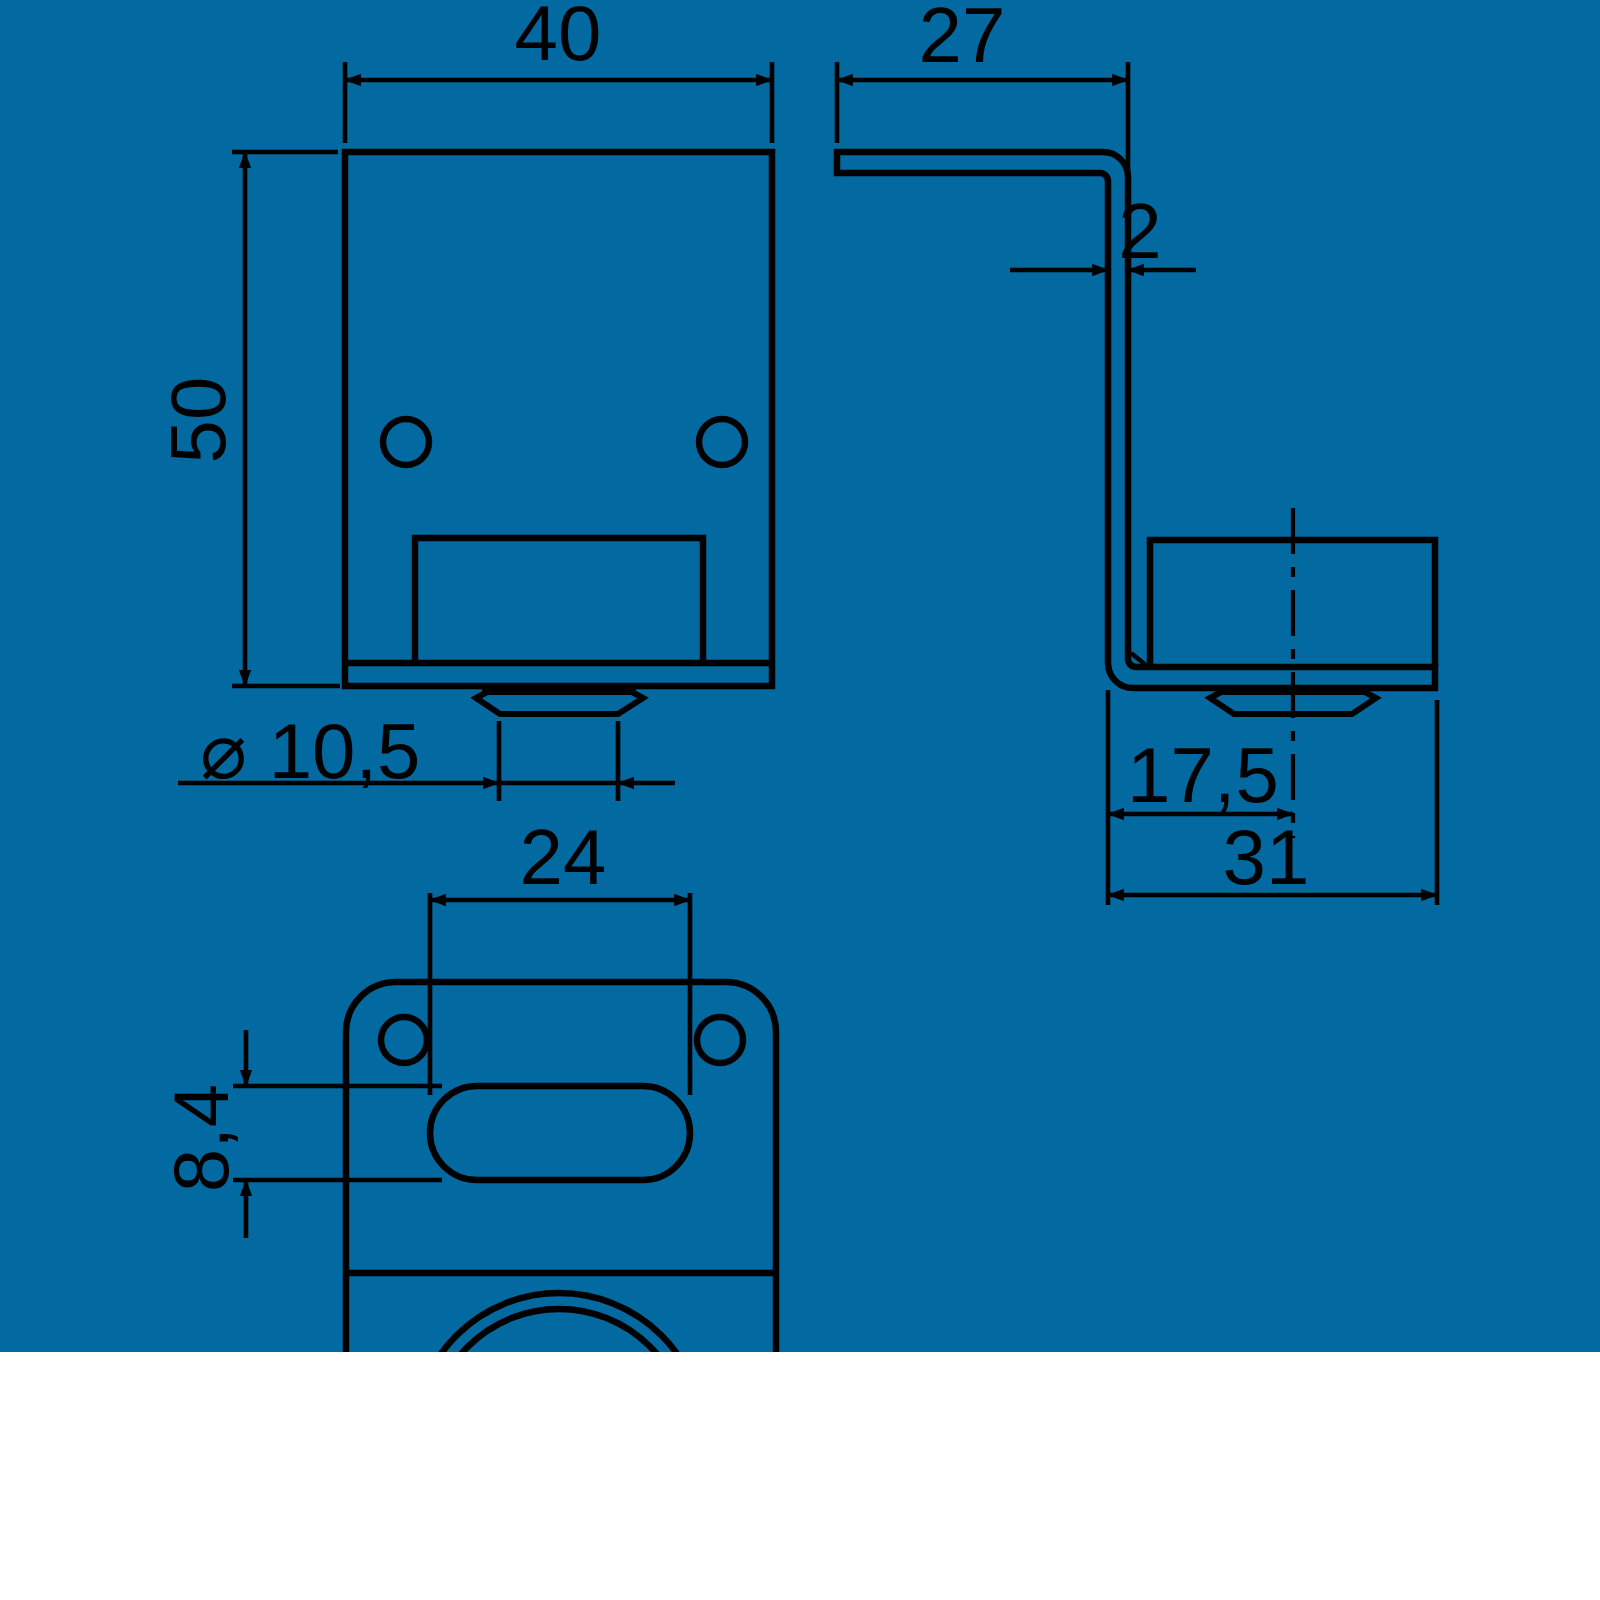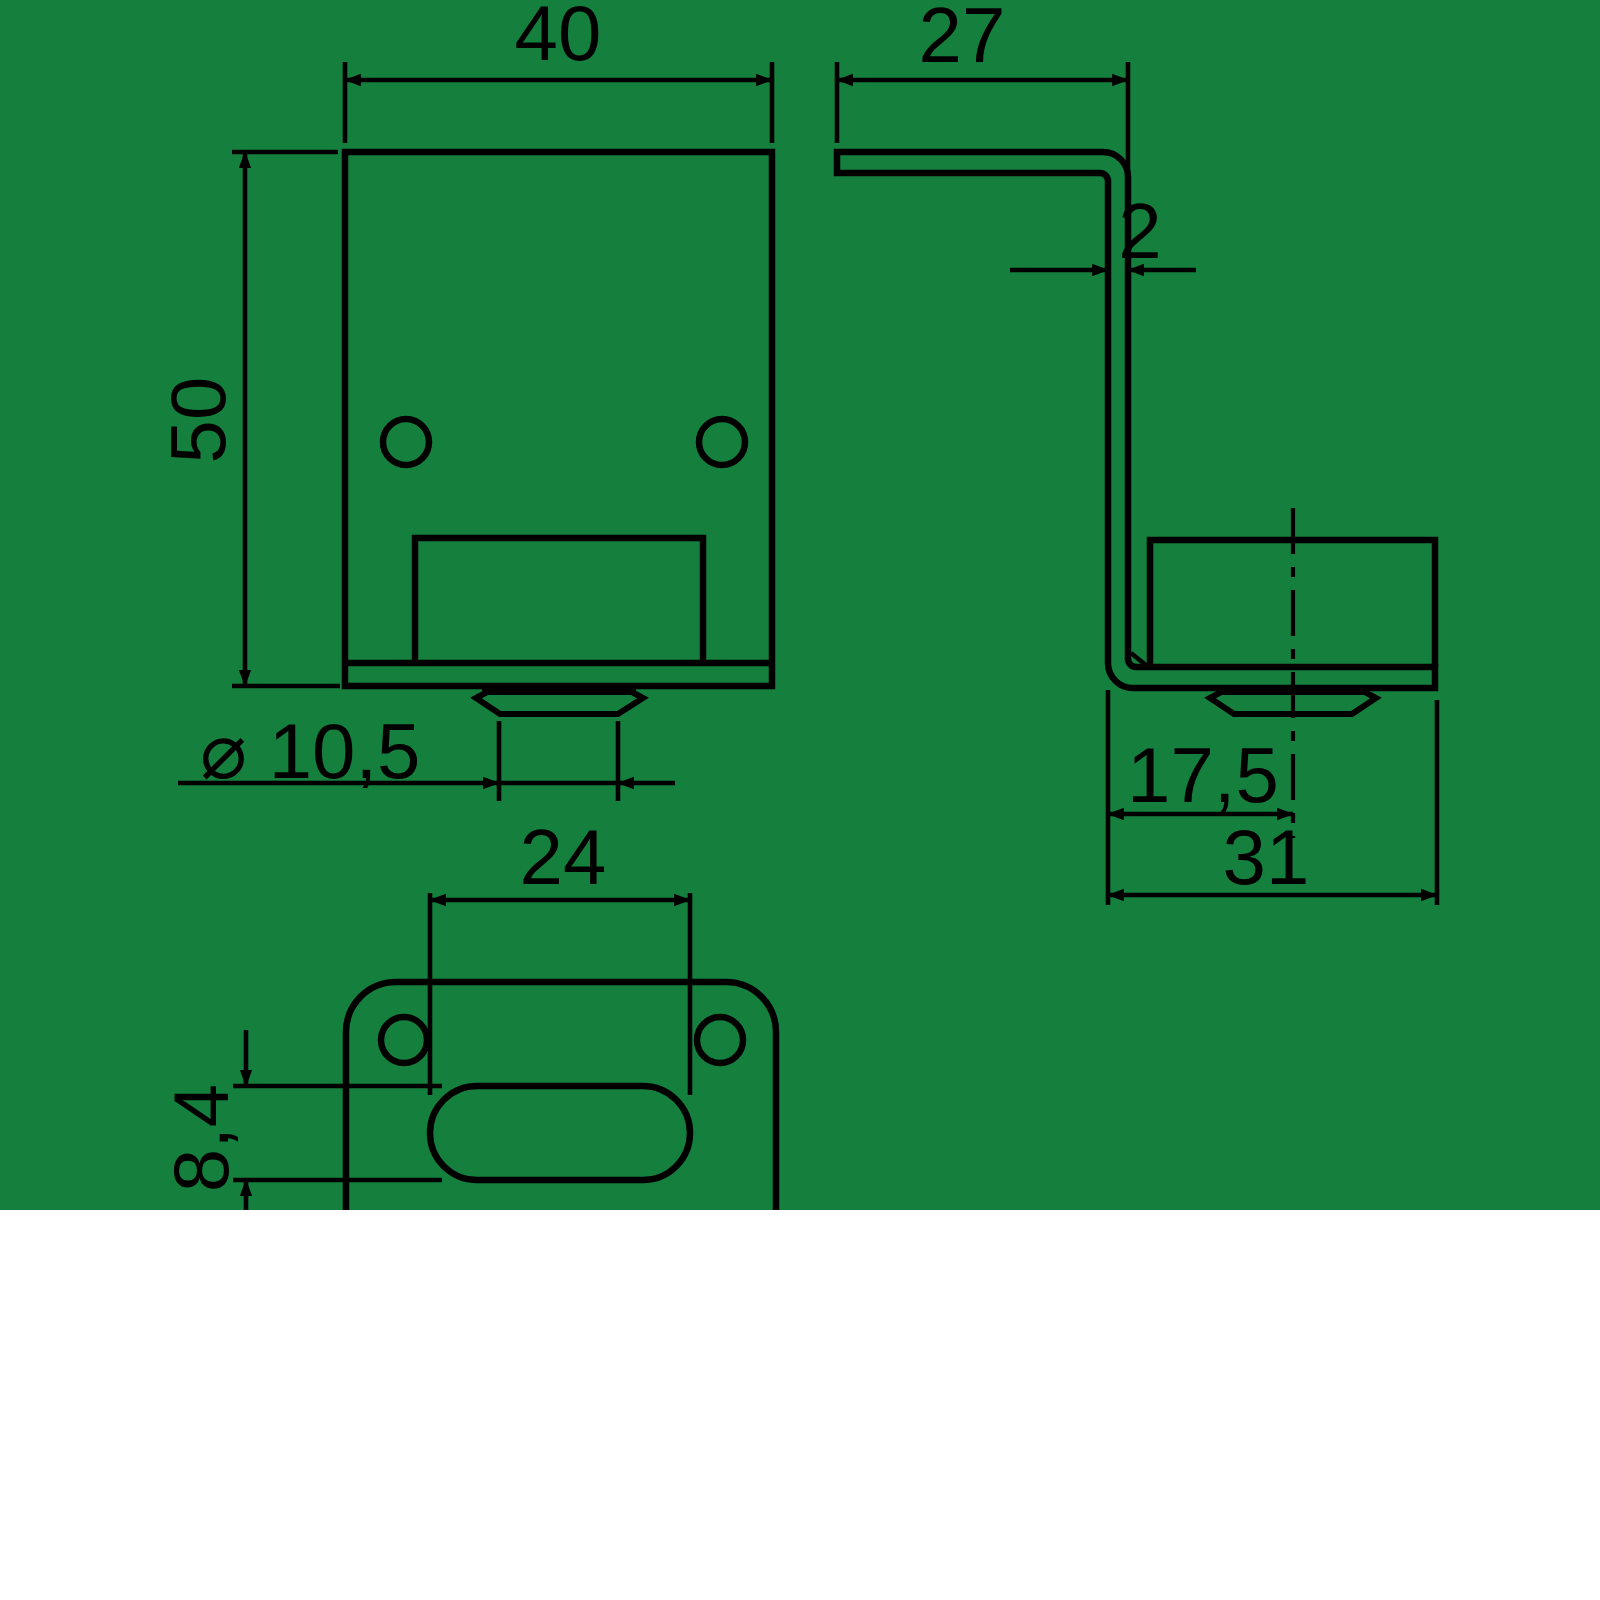"40" .canvas { background: #15803d -> #0369a1; height: 1210px -> 1352px }
